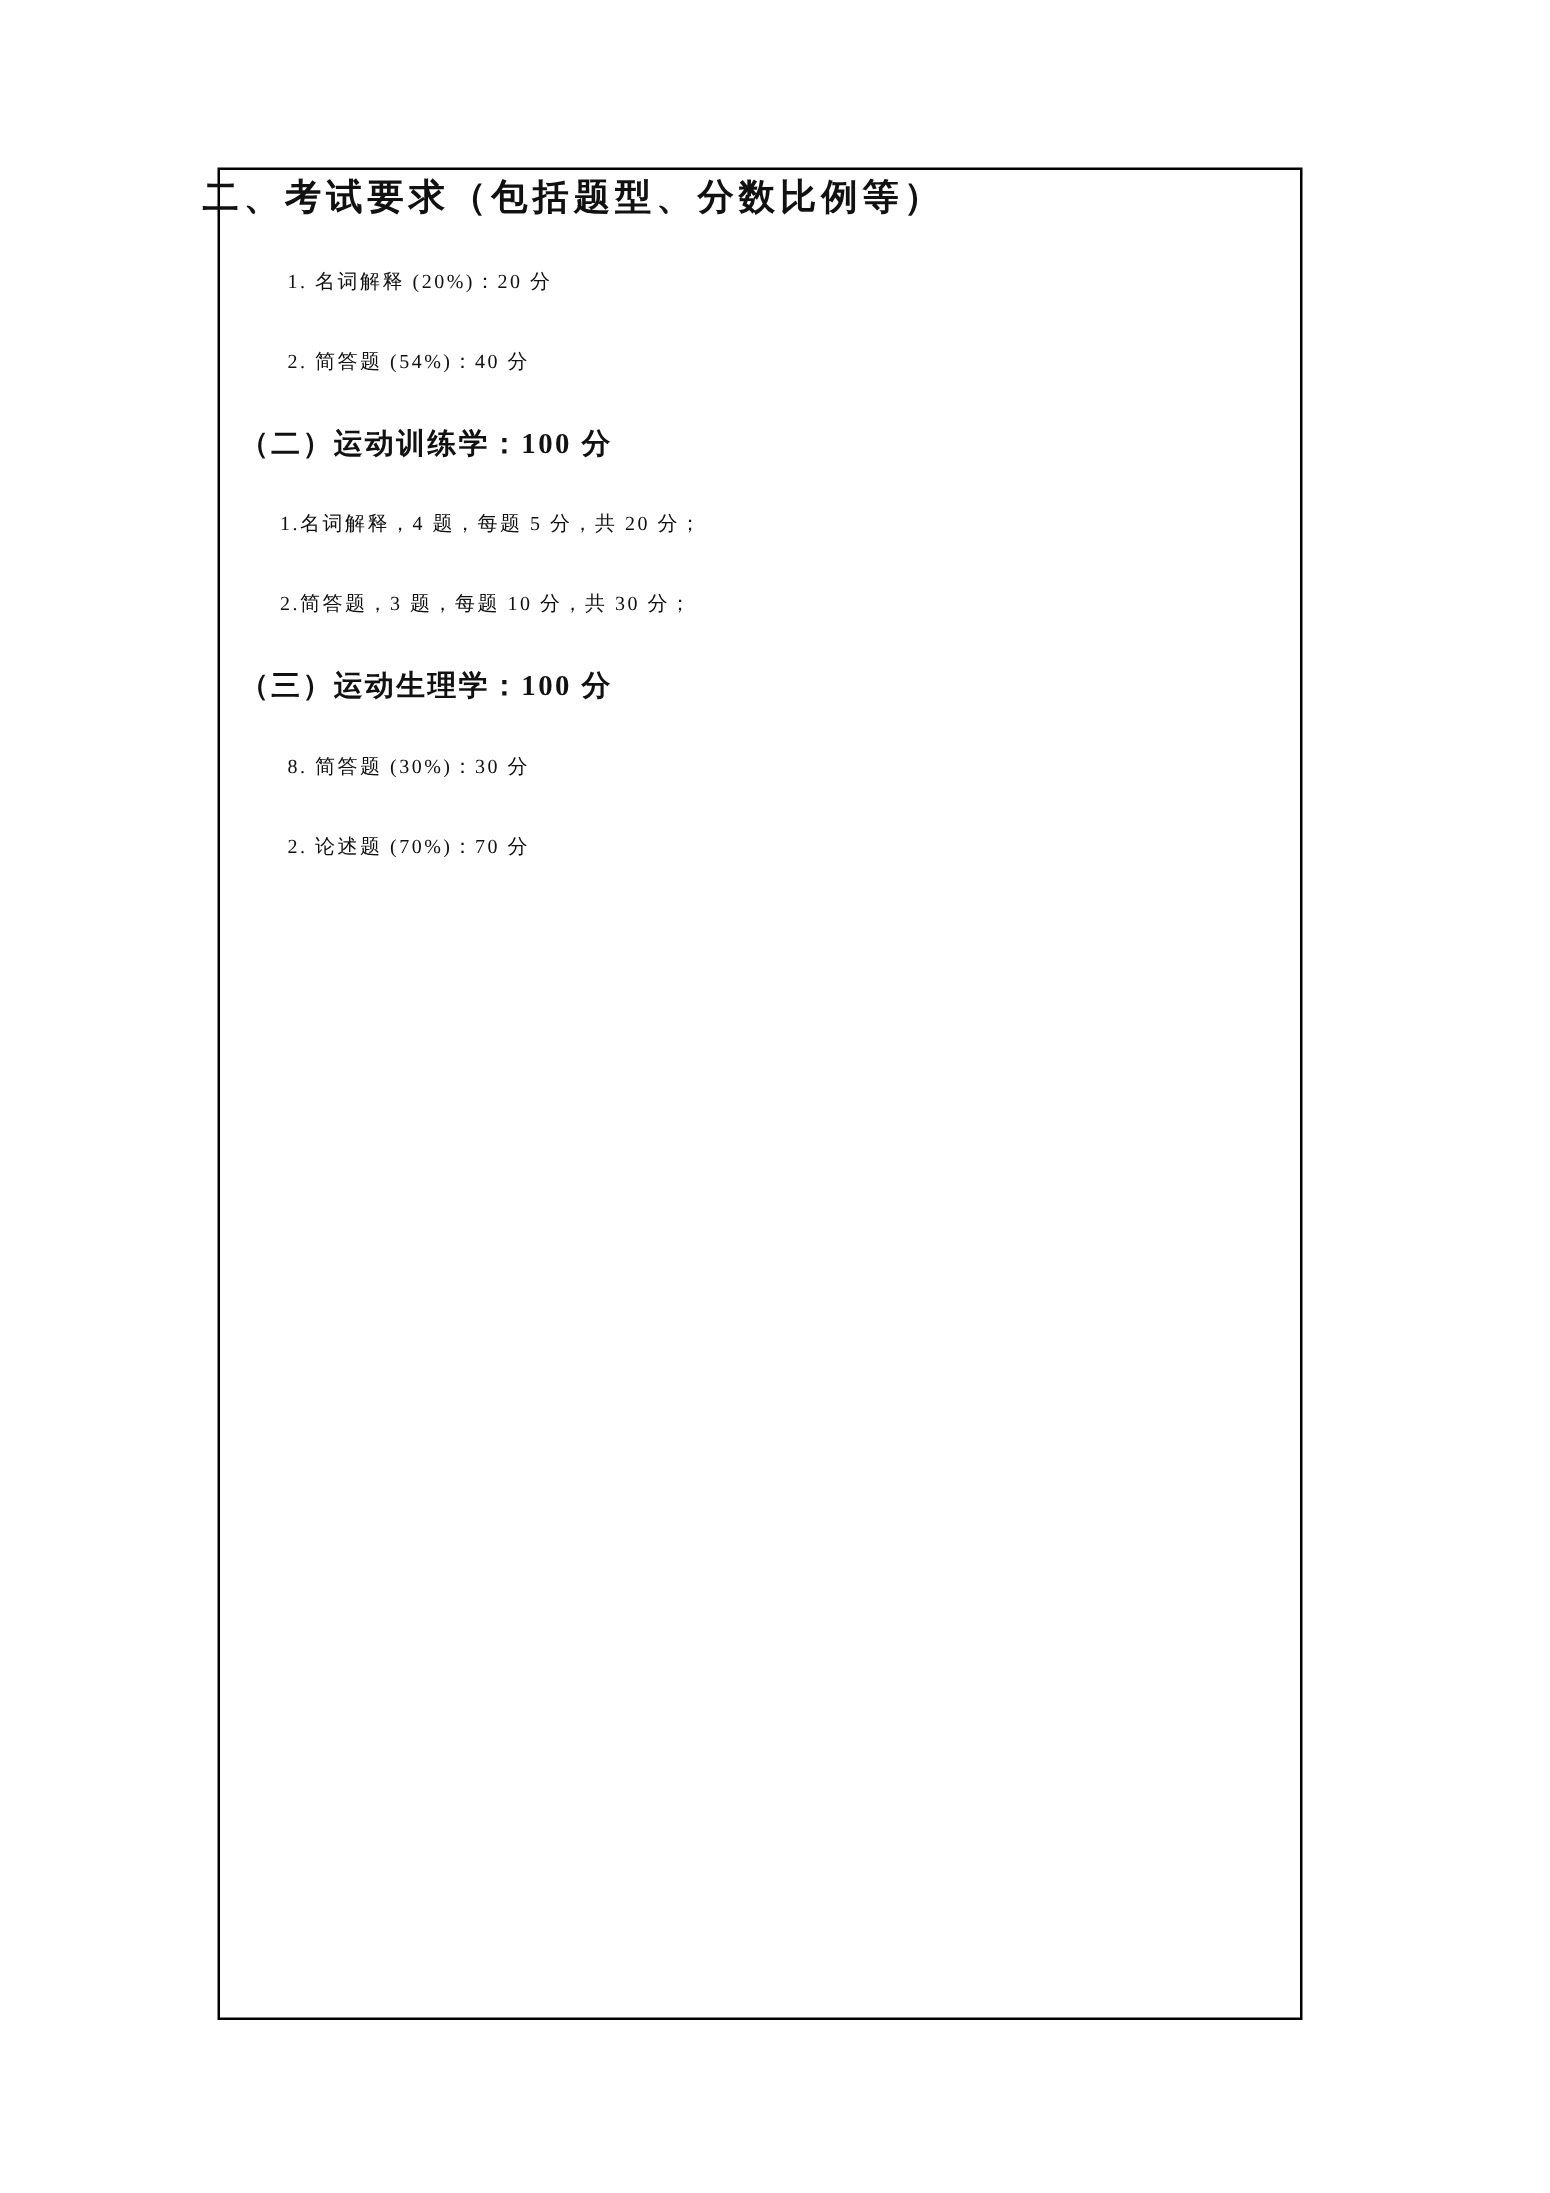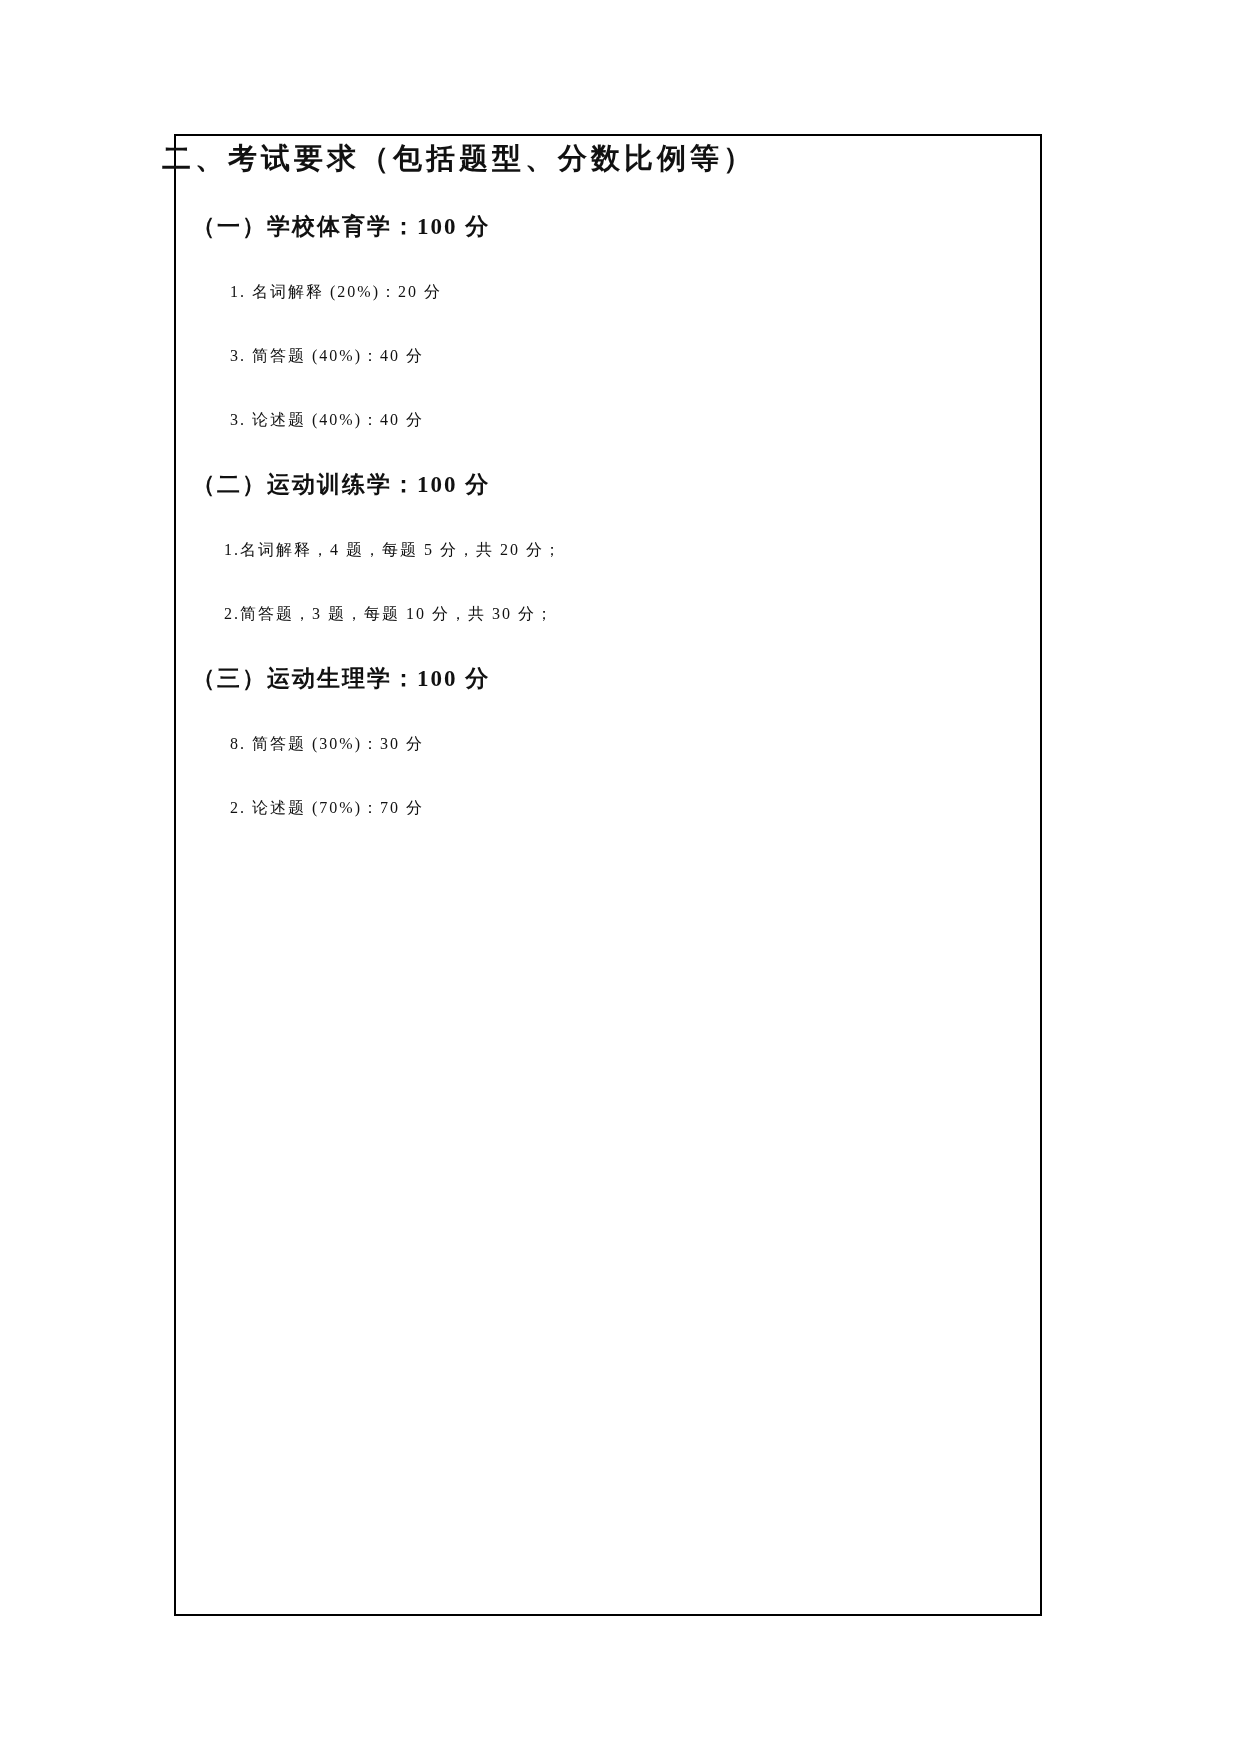"（一）学校体育学：100 分" div.sec-heading { html: <div>（一）学校体育学：100 分</div> -> none }
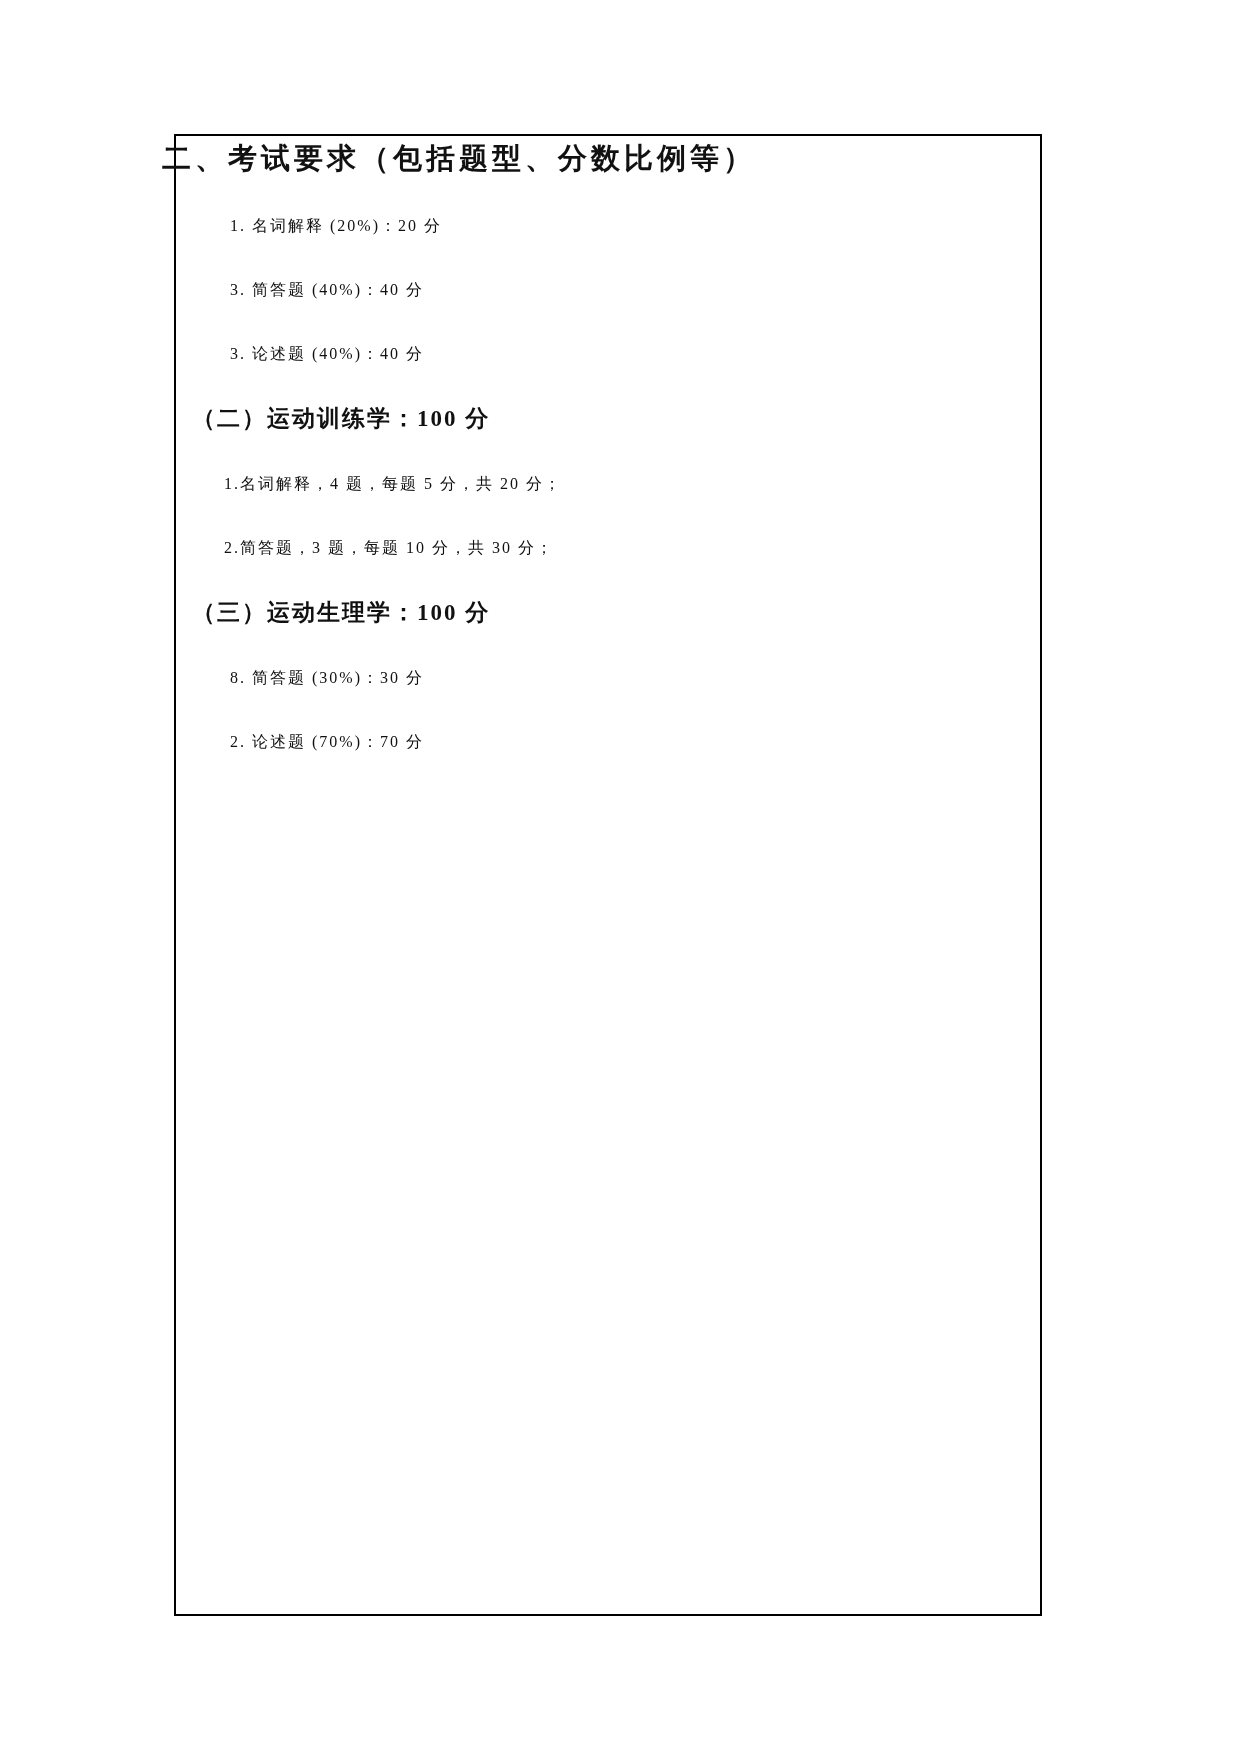"3. 简答题 (40%)：40 分" div.item { text: 3. 简答题 (40% -> 2. 简答题 (54% }
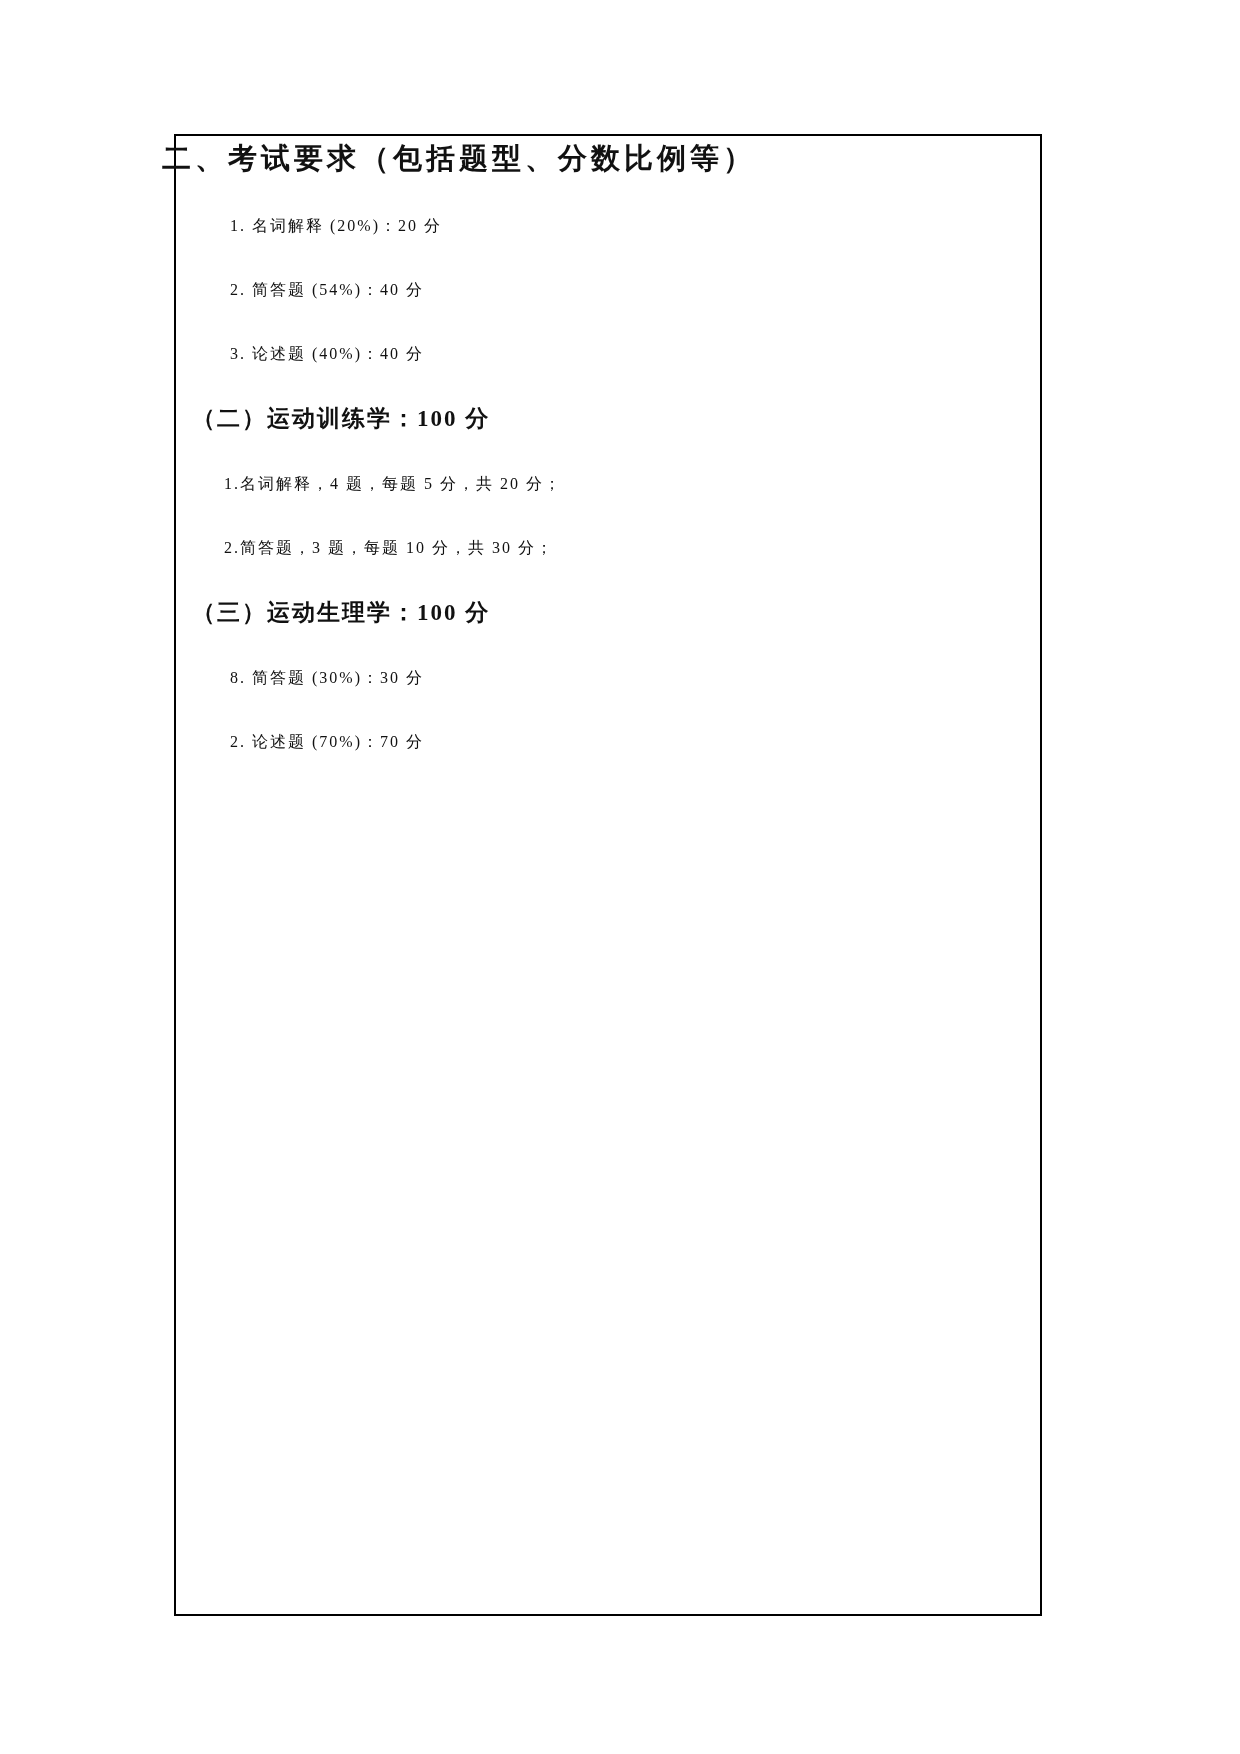"3. 论述题 (40%)：40 分" div.item { html: <div>3. 论述题 (40%)：40 分</div> -> none }
